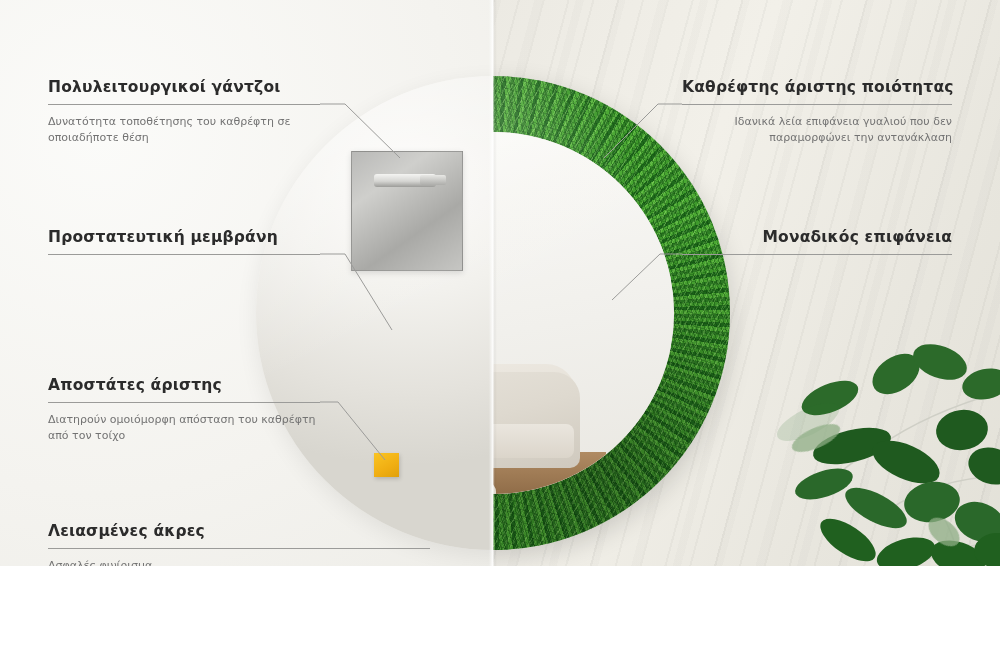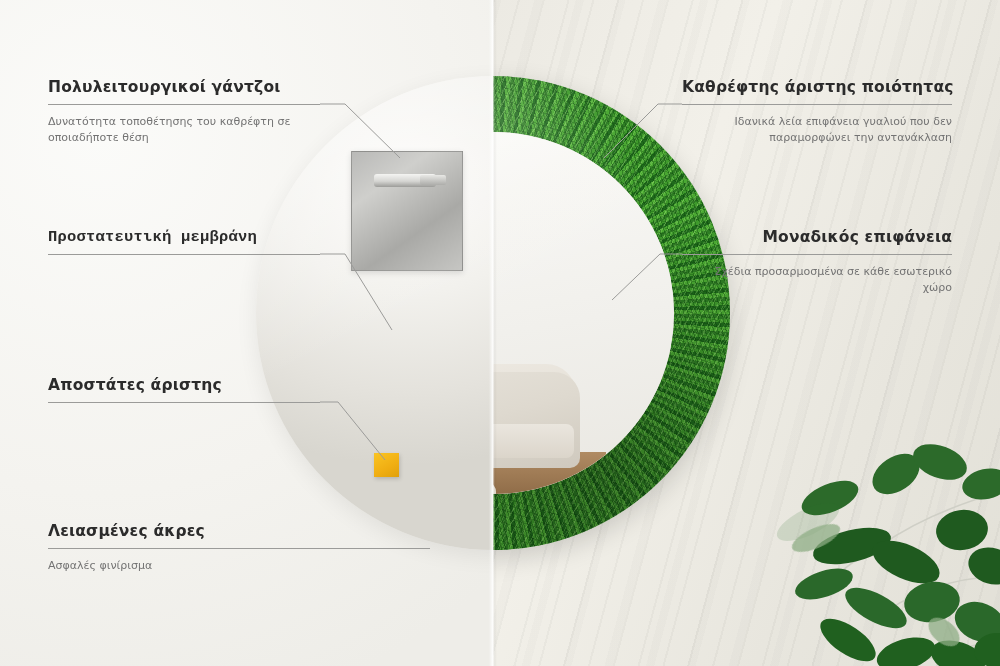"Πολυλειτουργικοί γάντζοι" #stage { height: 666px -> 566px }
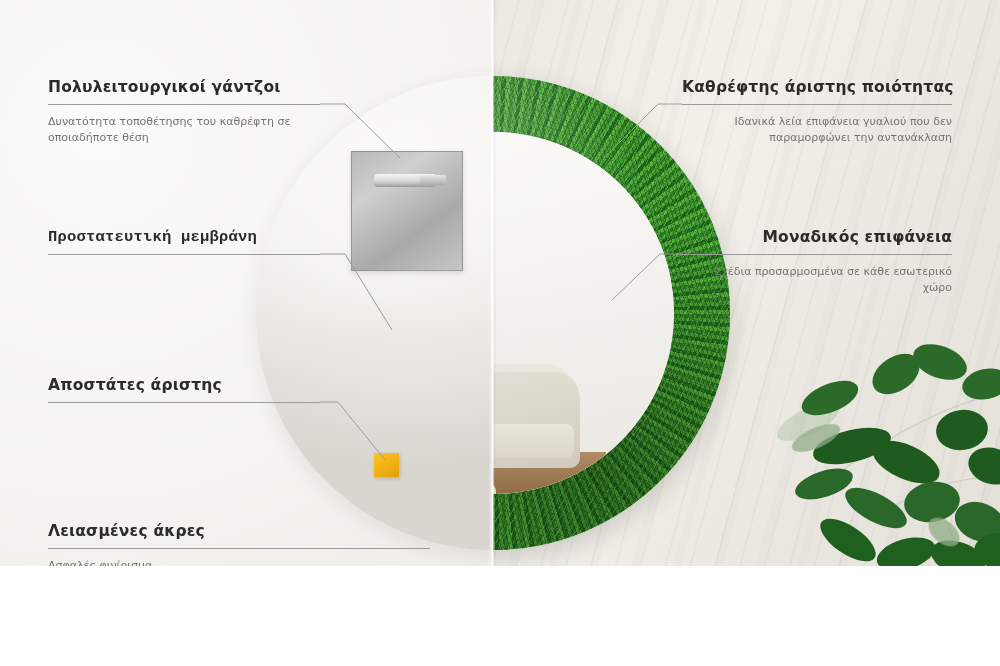"Προστατευτική μεμβράνη" .c-left-2 { font-family: Liberation Mono, monospace -> none }
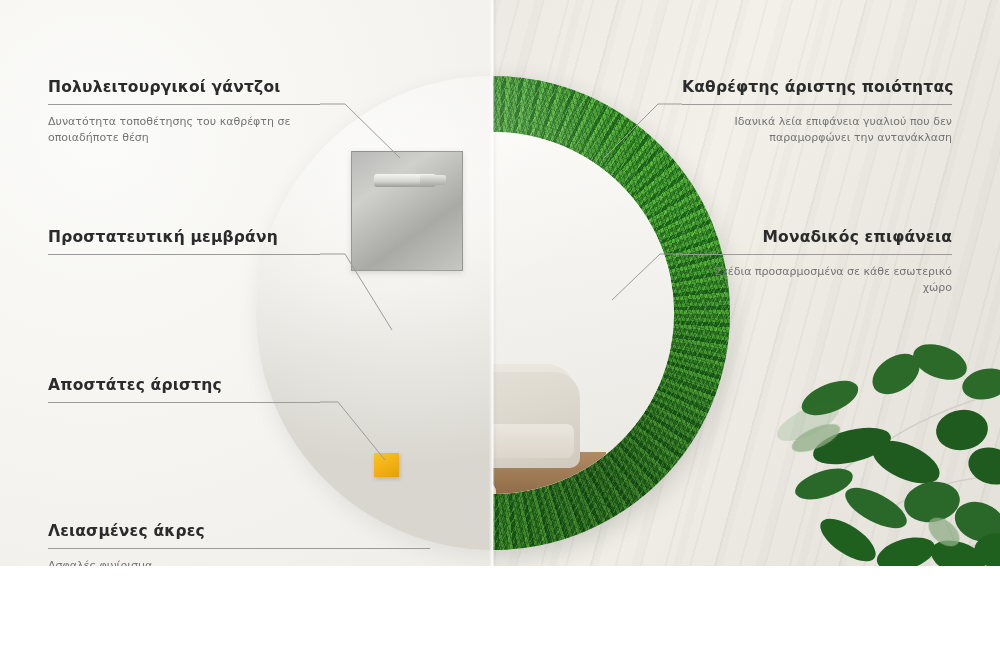"Σχέδια προσαρμοσμένα σε κάθε εσωτερικό" div.c-body { html: <div>Σχέδια προσαρμοσμένα σε κάθε εσωτερικό χώρο</div> -> none }
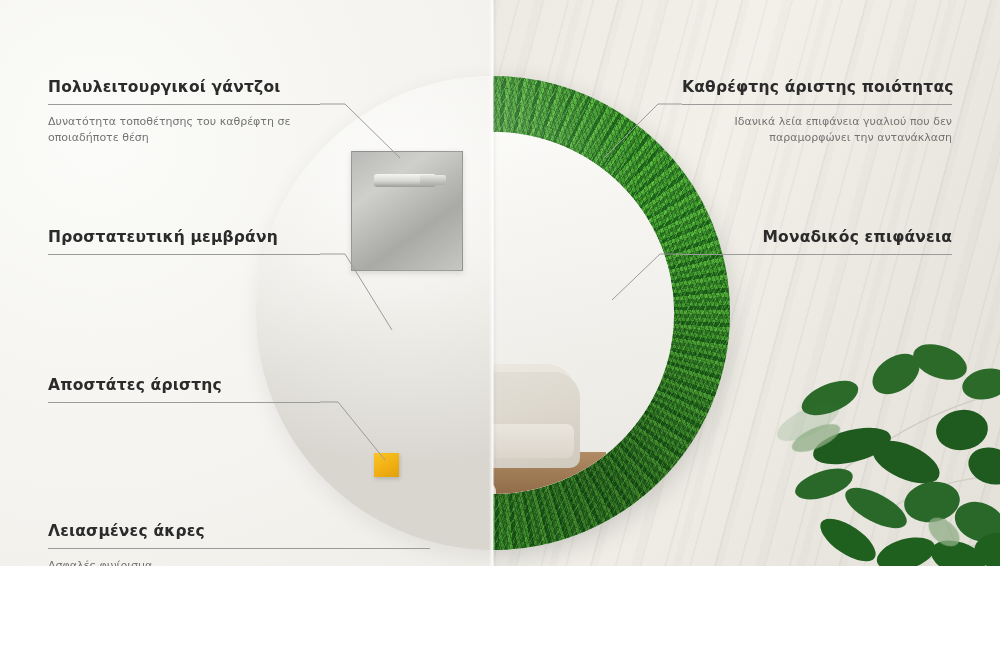"Διατηρούν ομοιόμορφη απόσταση του" div.c-body { html: none -> <div>Διατηρούν ομοιόμορφη απόσταση του καθρέφτη από τον τοίχο</div> }
